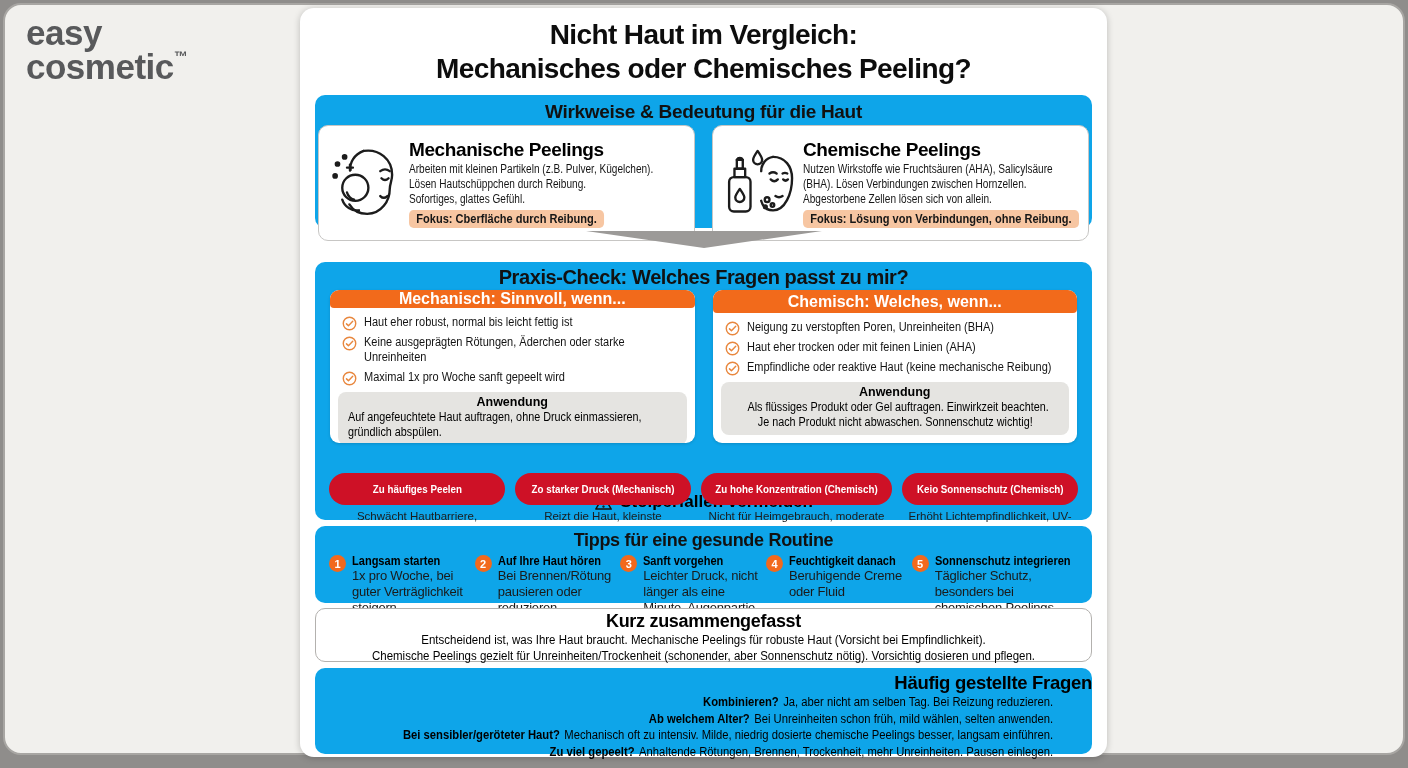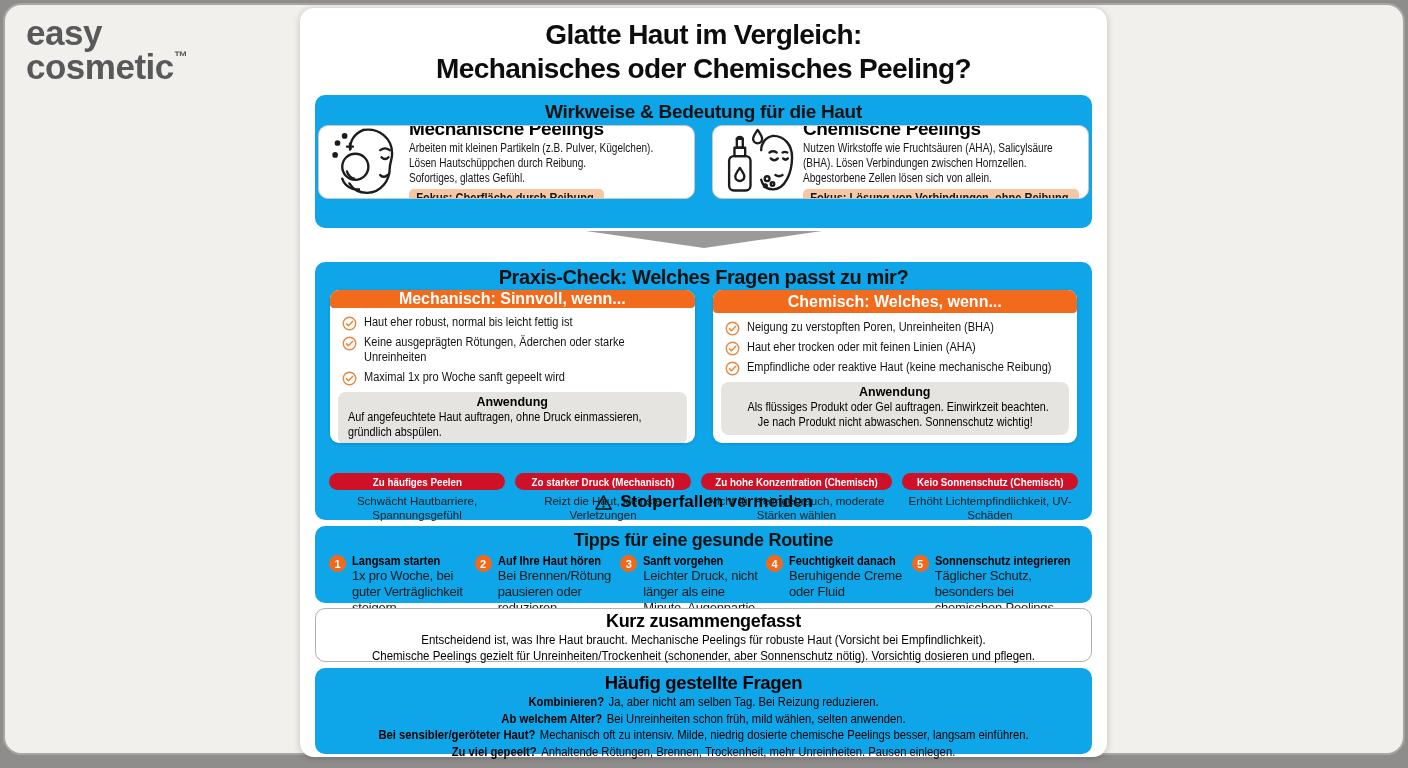"Glatte Haut im Vergleich:" div { text: Glatte -> Nicht }
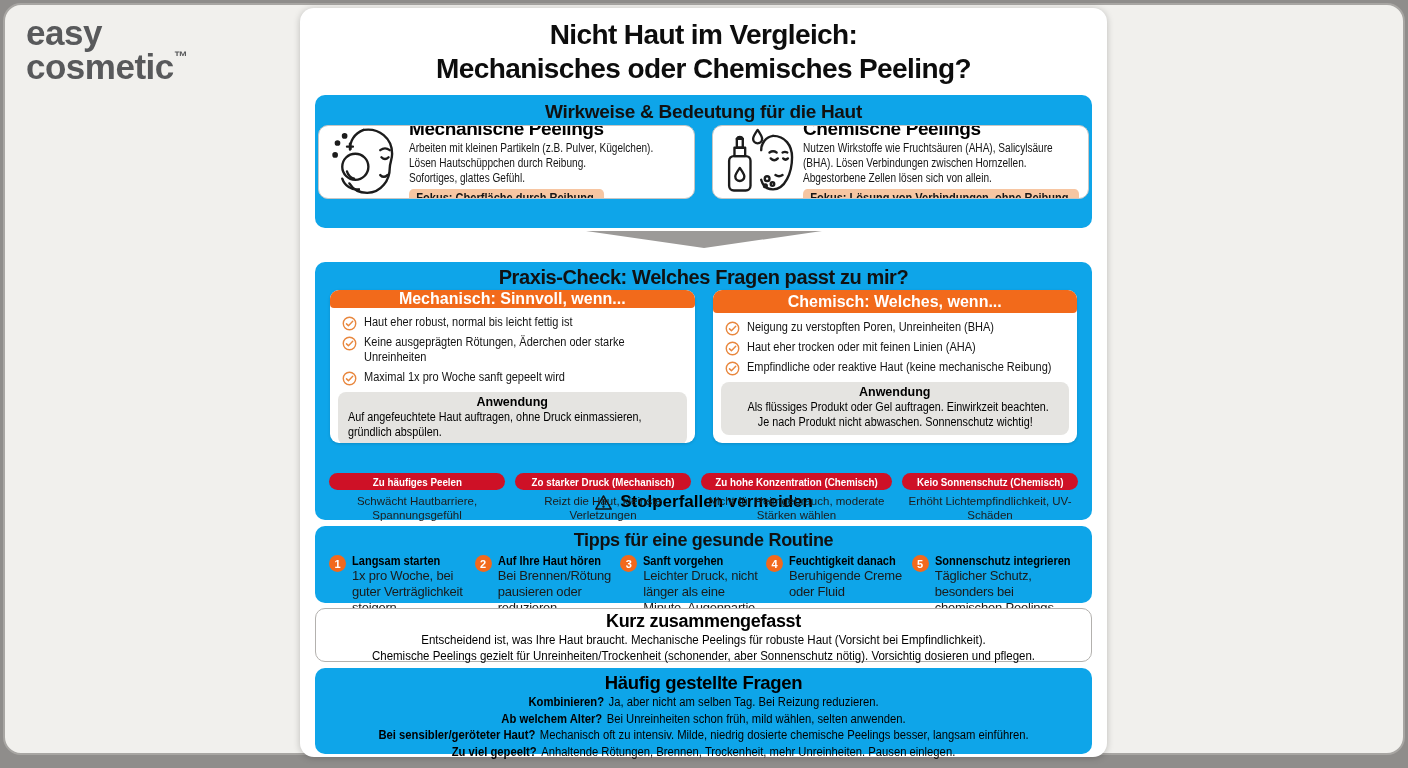"Mechanische Peelings" .wcard { height: 74px -> 116px }
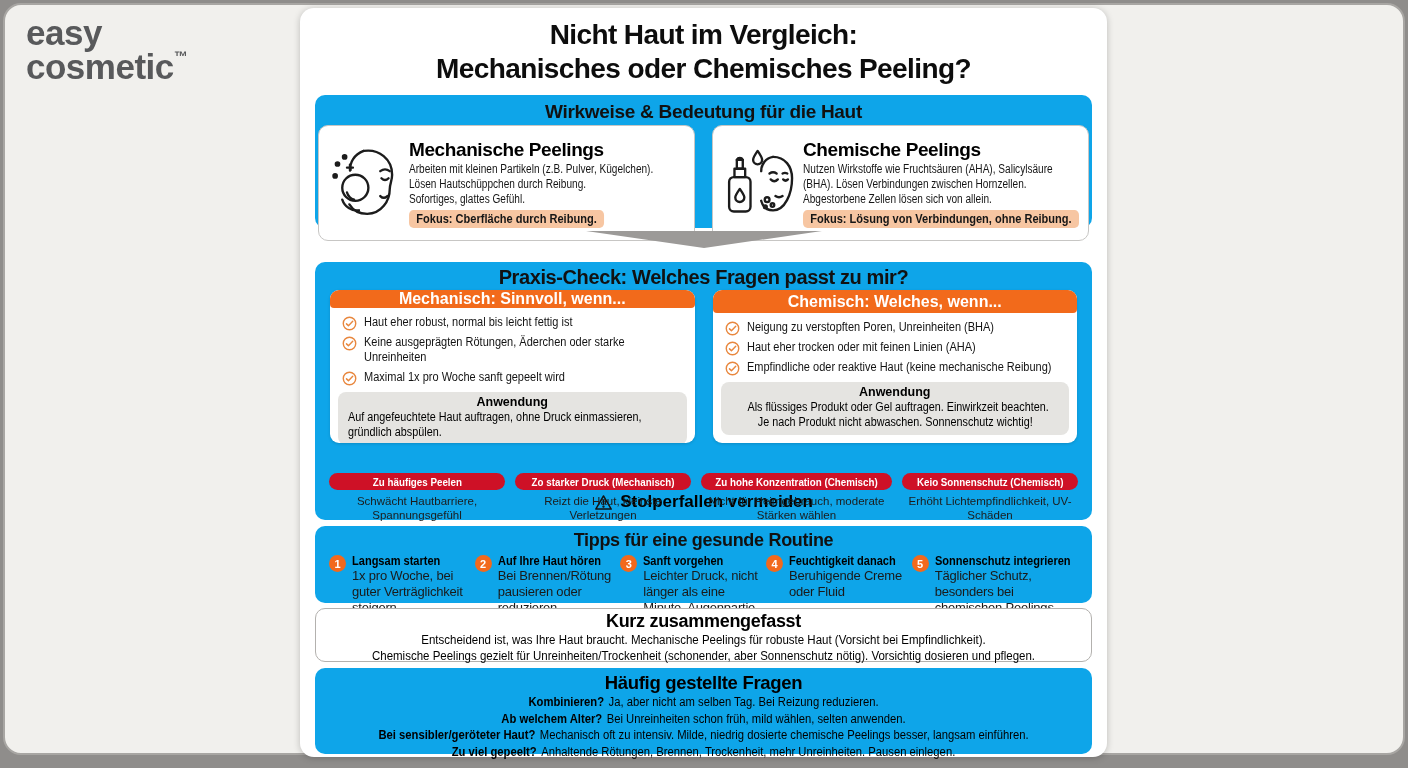"Zu häufiges Peelen" .pill { height: 17px -> 32px }
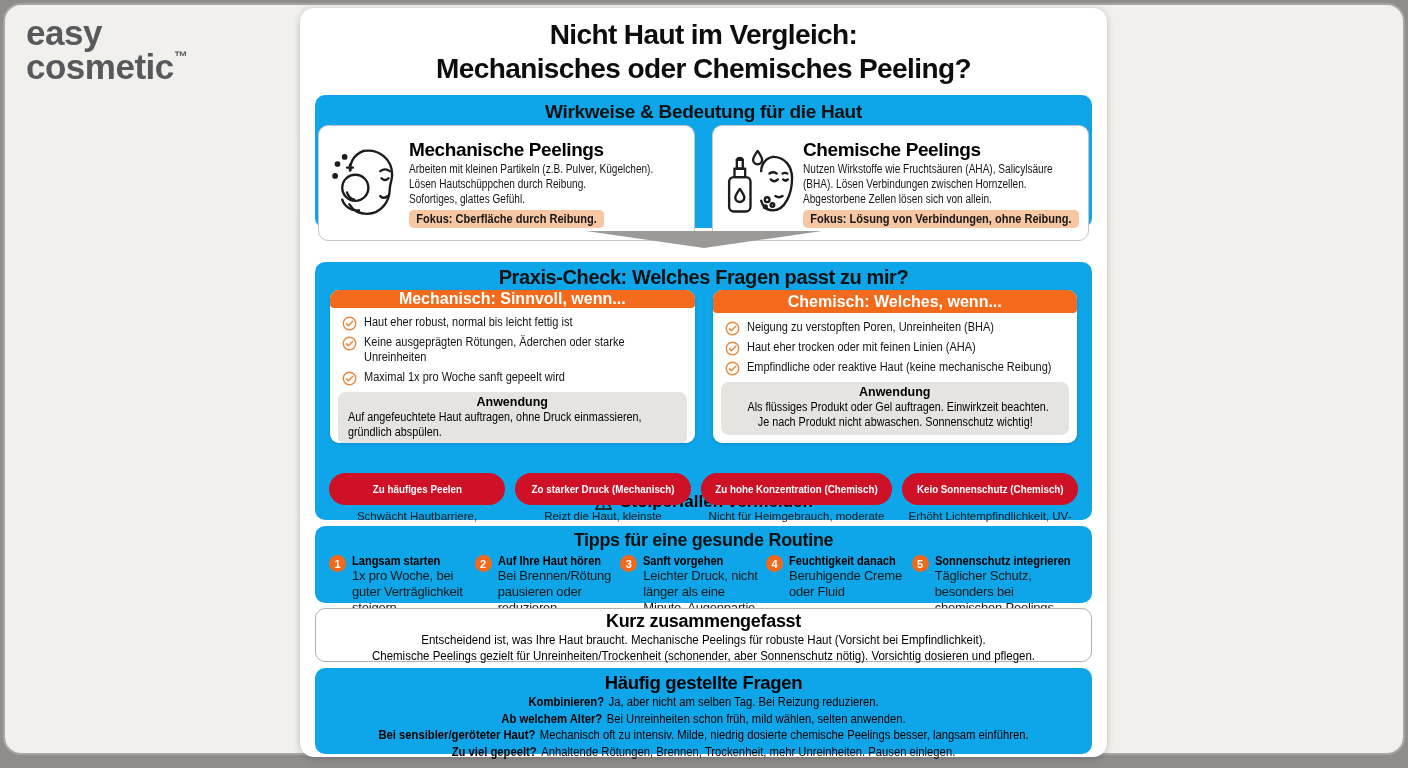"Häufig gestellte Fragen" .faq { text-align: center -> right }
